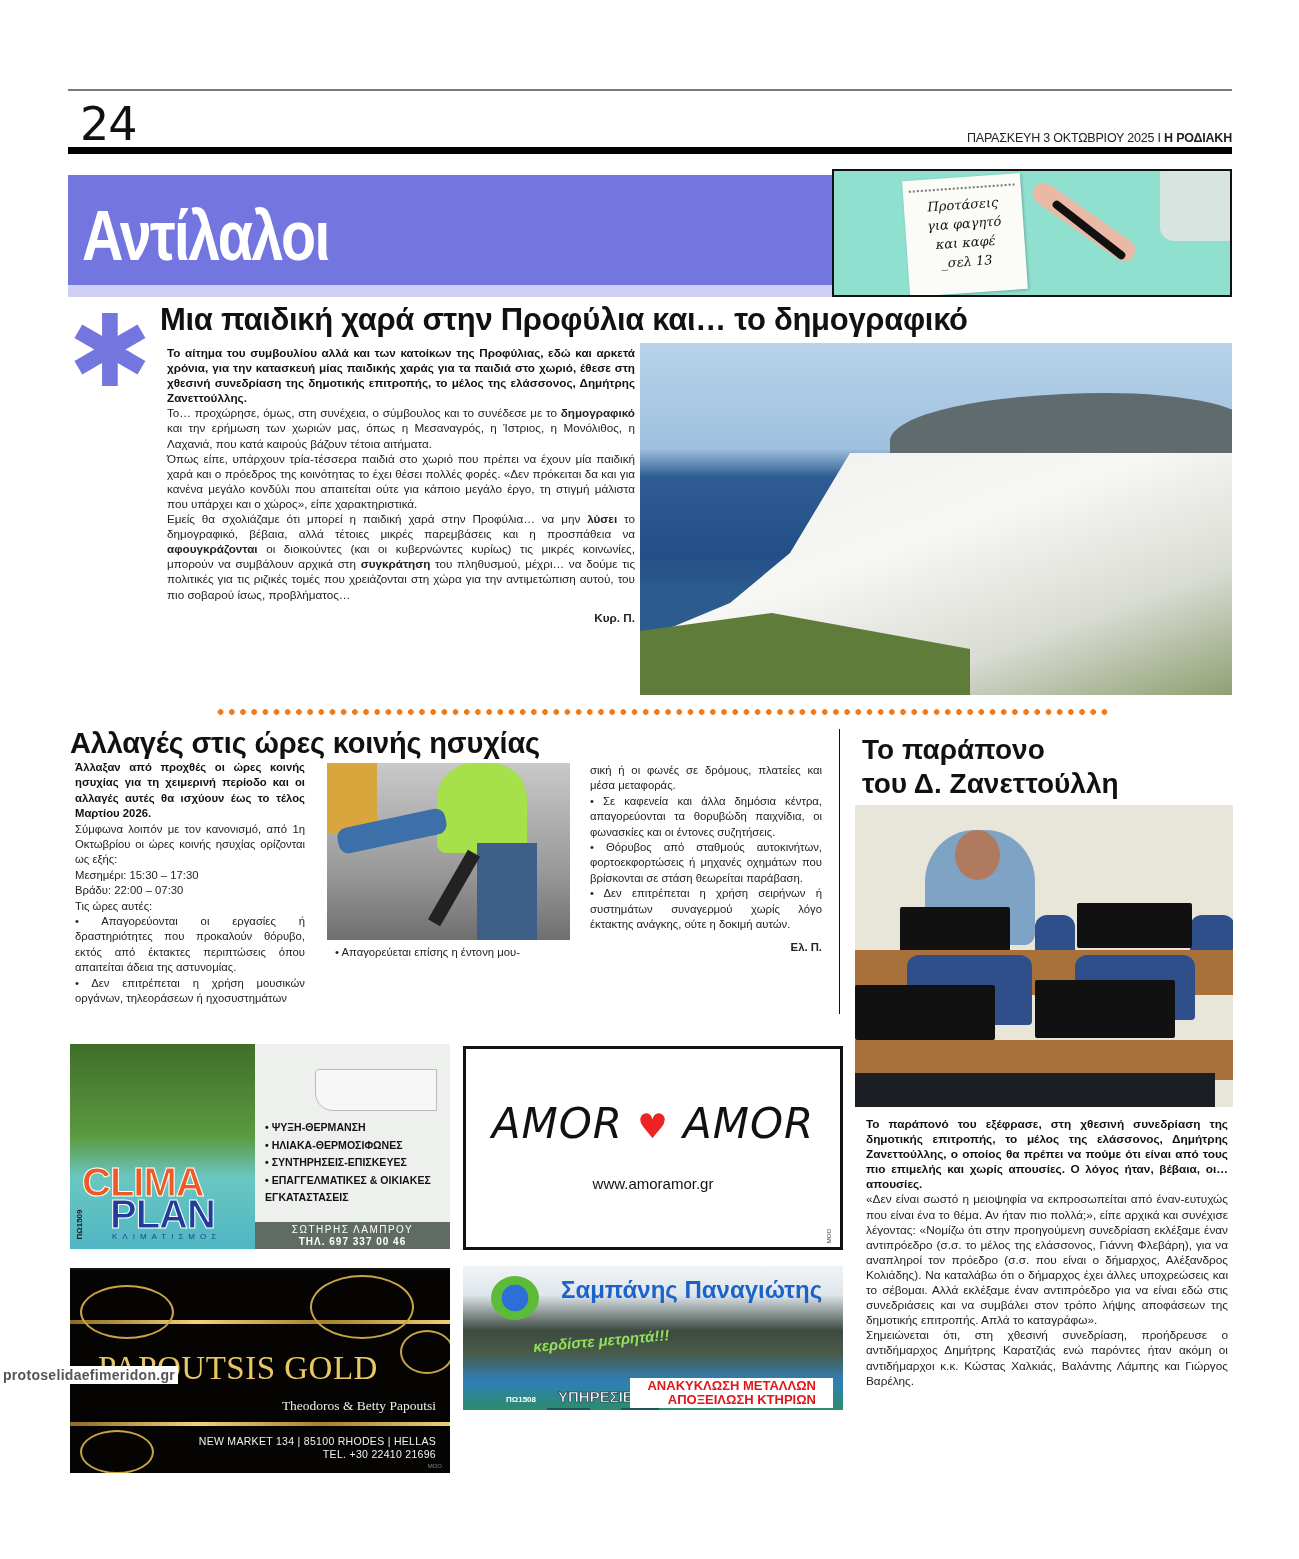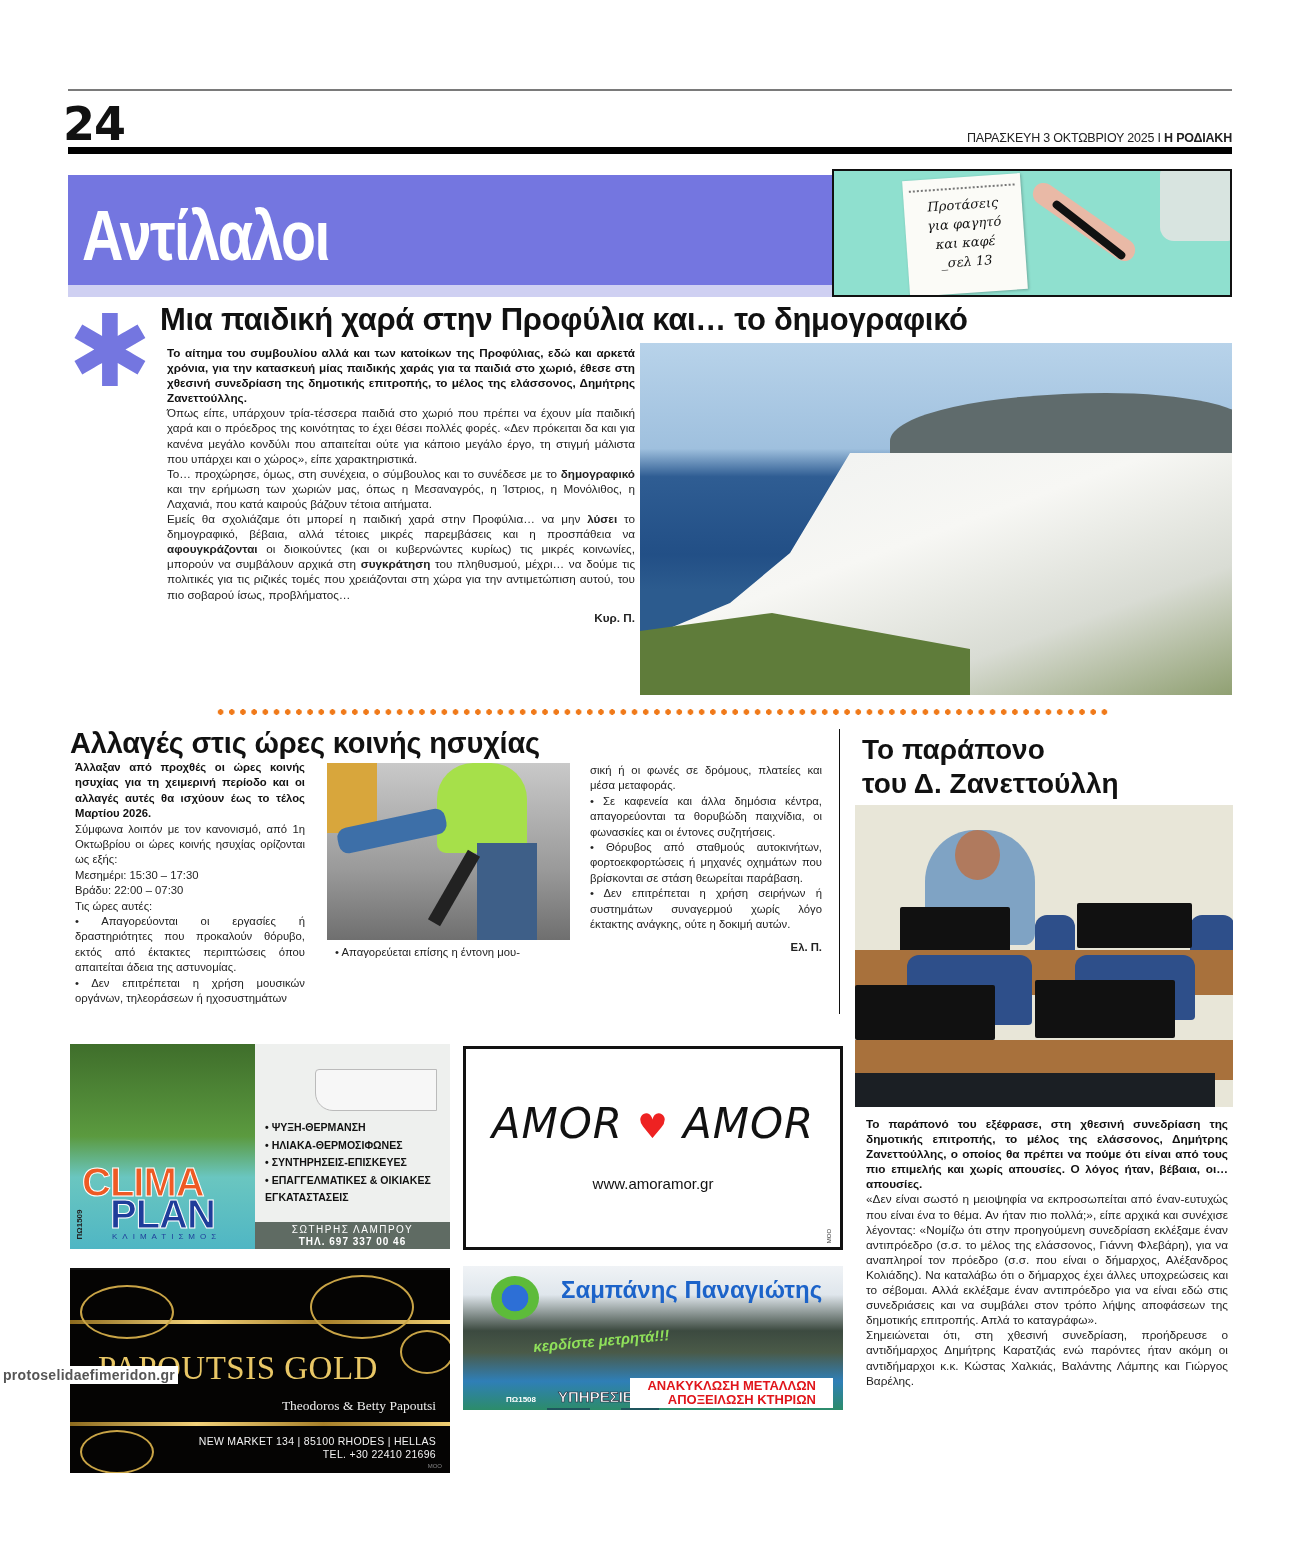"24" .page-num { font-weight: 700 -> 400; left: 63px -> 80px }
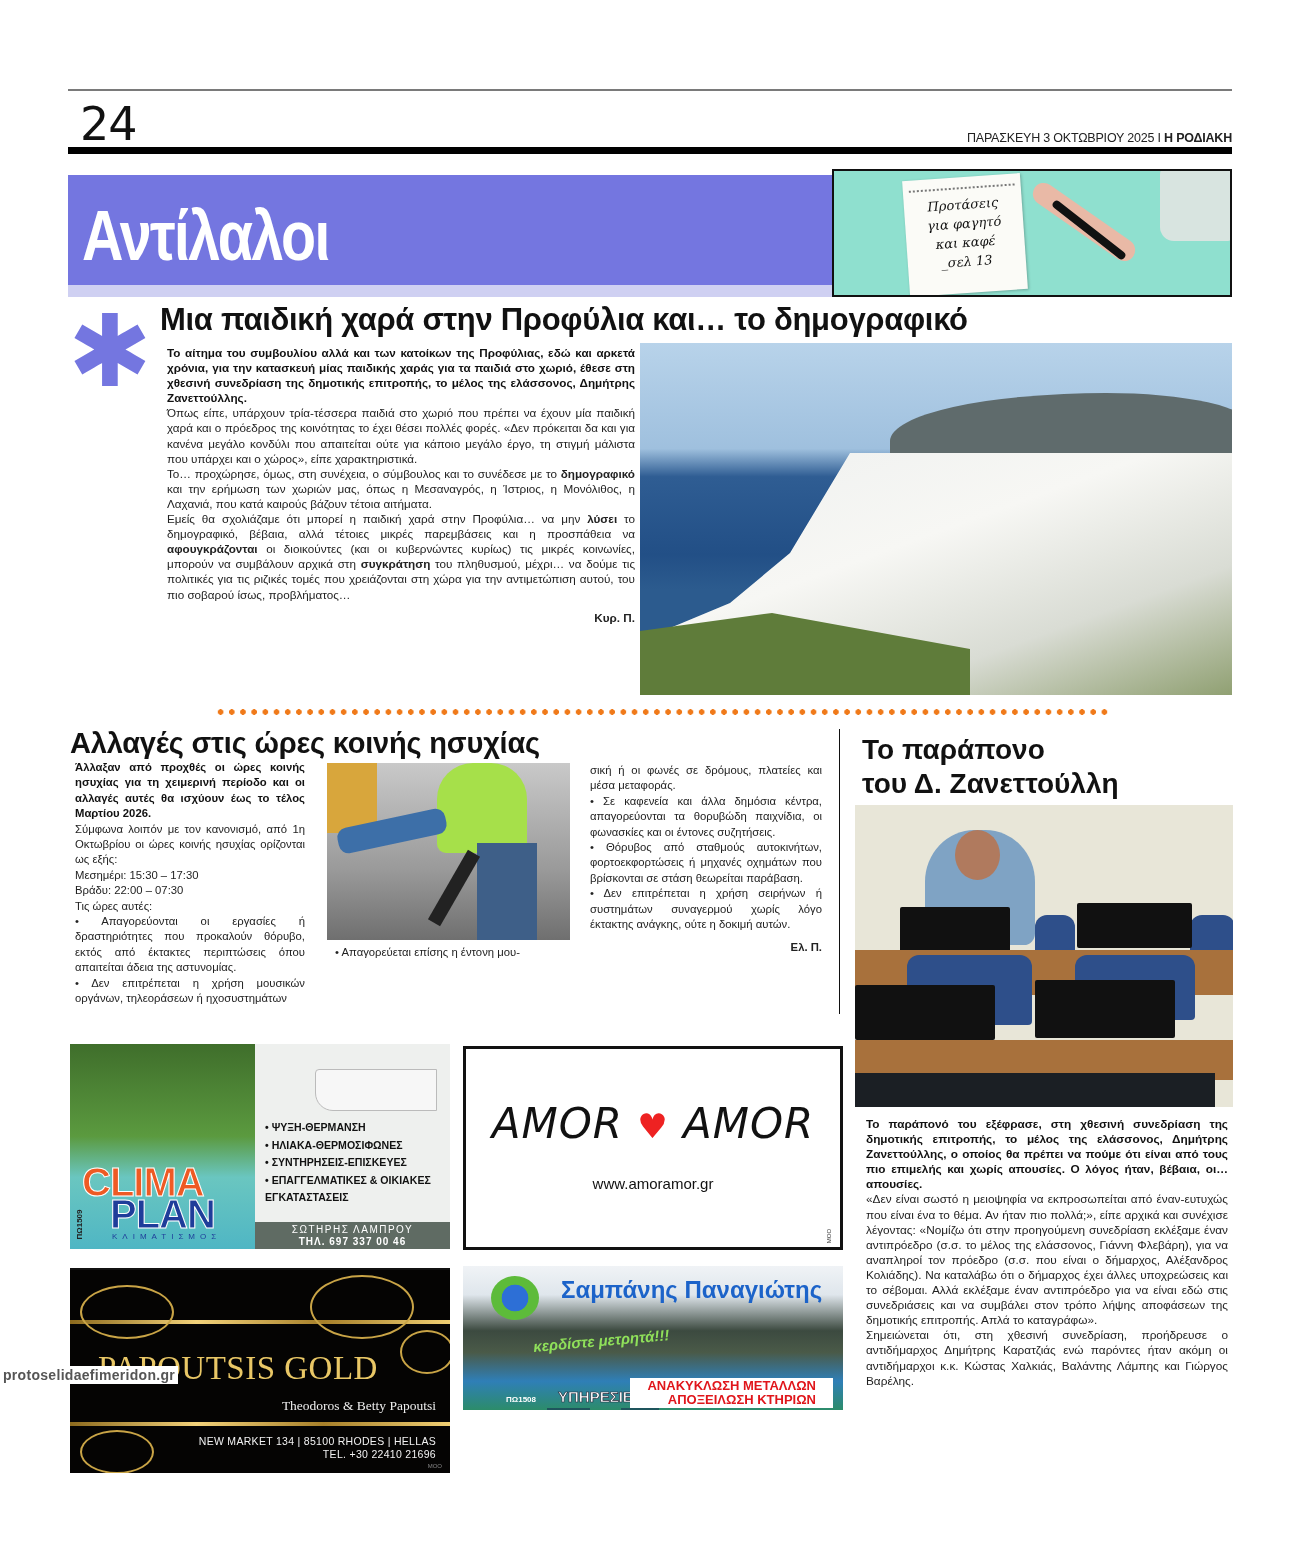"Όπως είπε, υπάρχουν τρία-τέσσερα παιδιά" p { order: before "Το… προχώρησε, όμως, στη συνέχεια," -> after "Το… προχώρησε, όμως, στη συνέχεια," }
